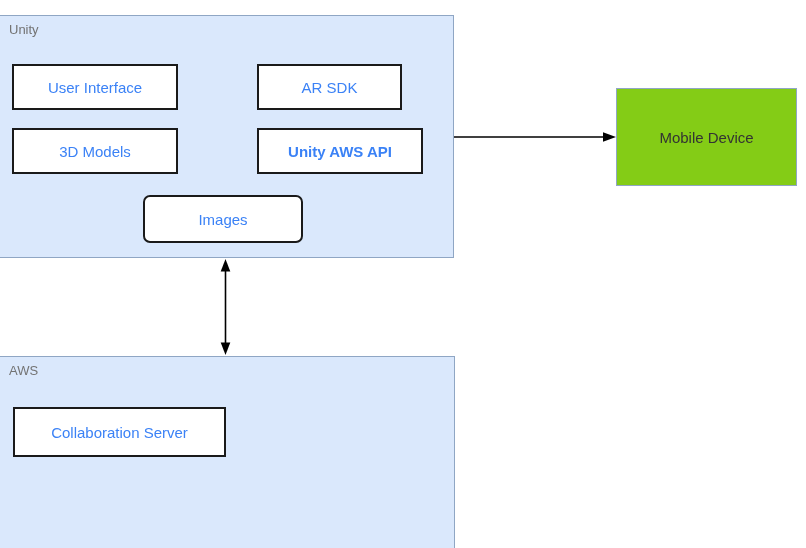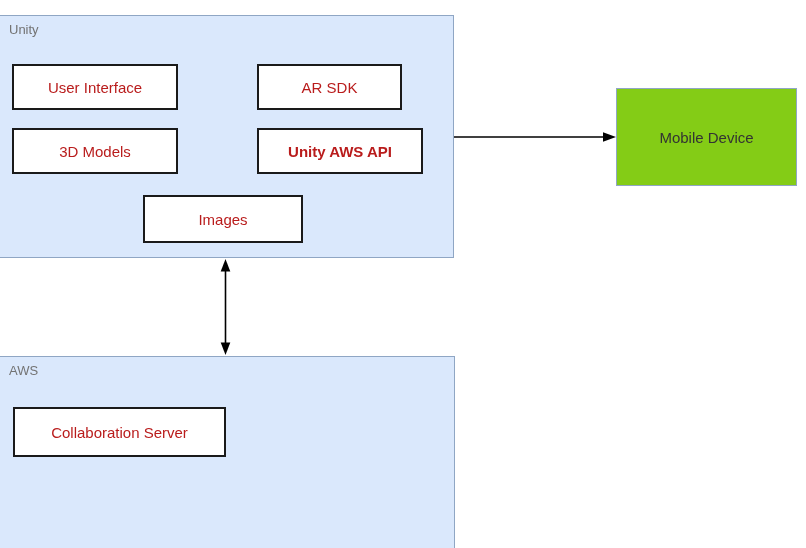"User Interface" .node { color: #b91c1c -> #3b82f6 }
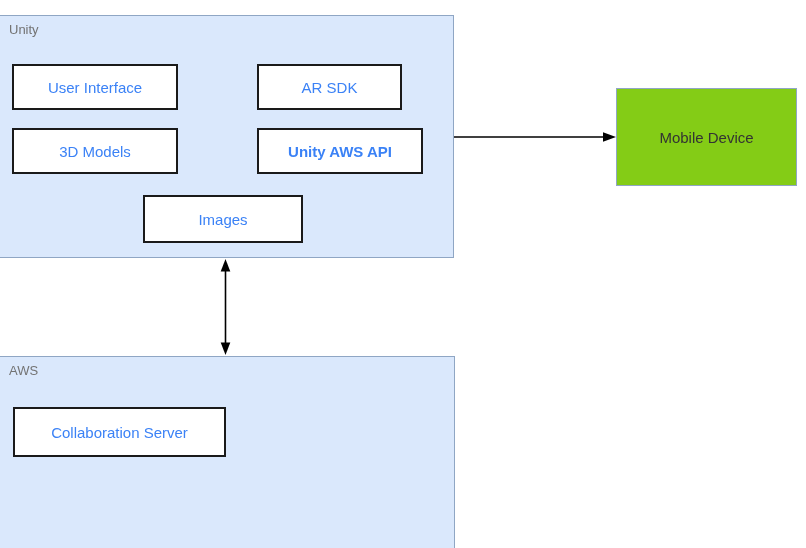"Images" .node-images { border-radius: none -> 7px }
